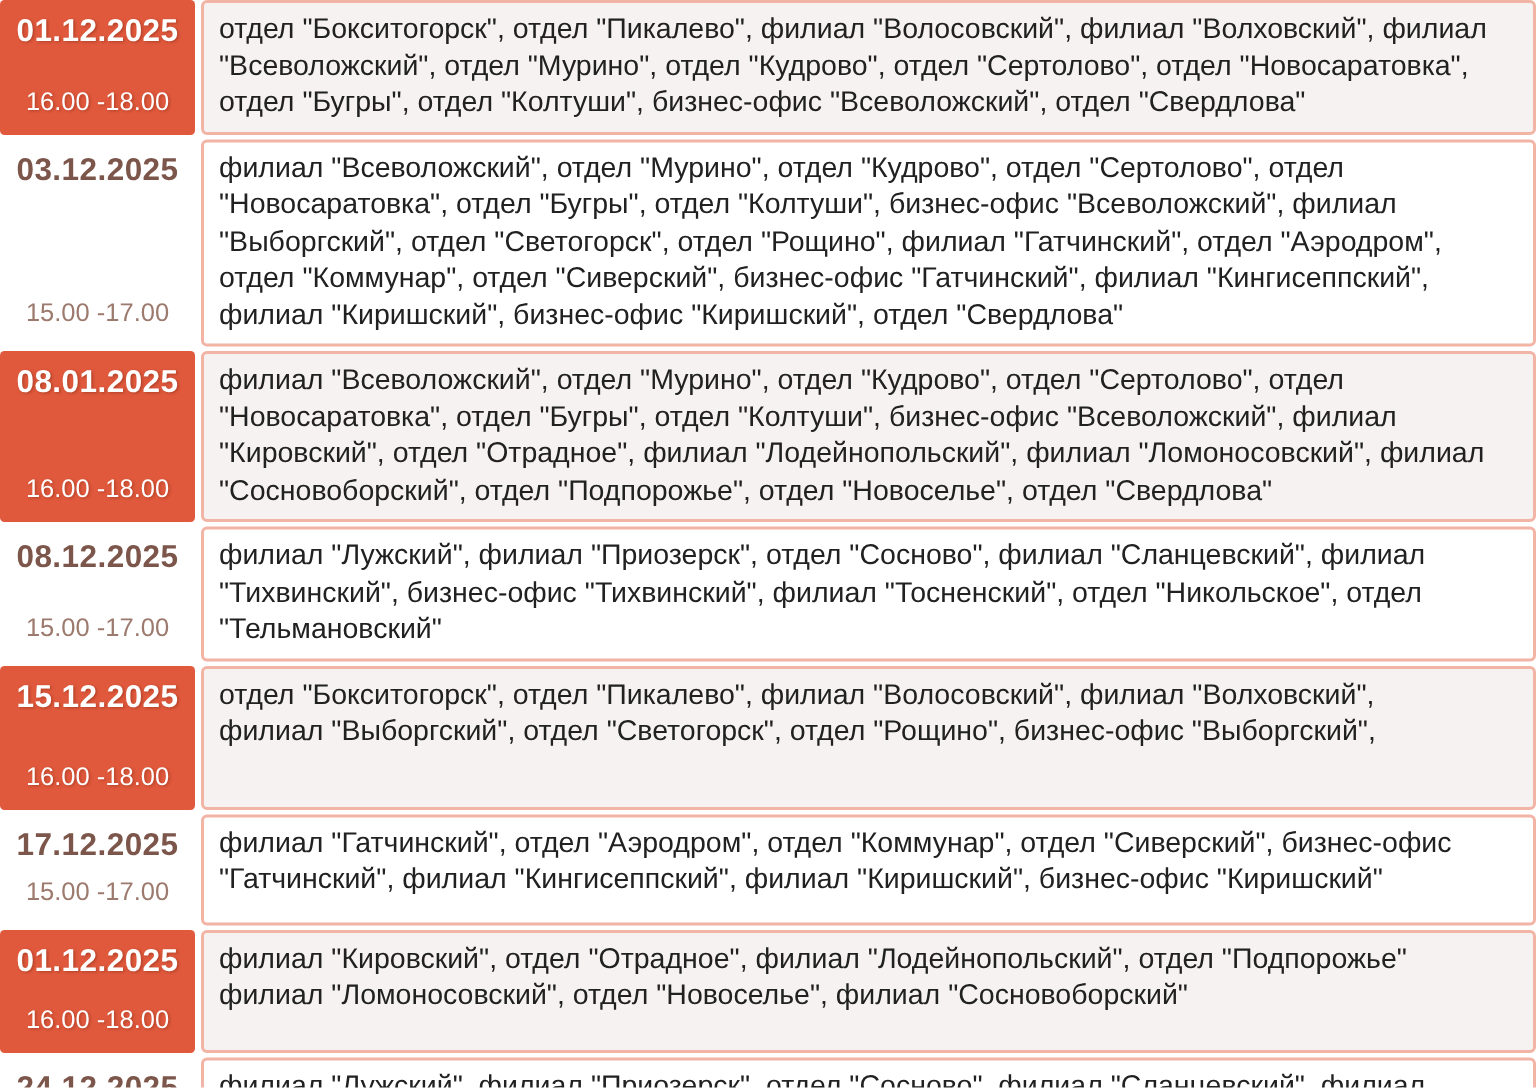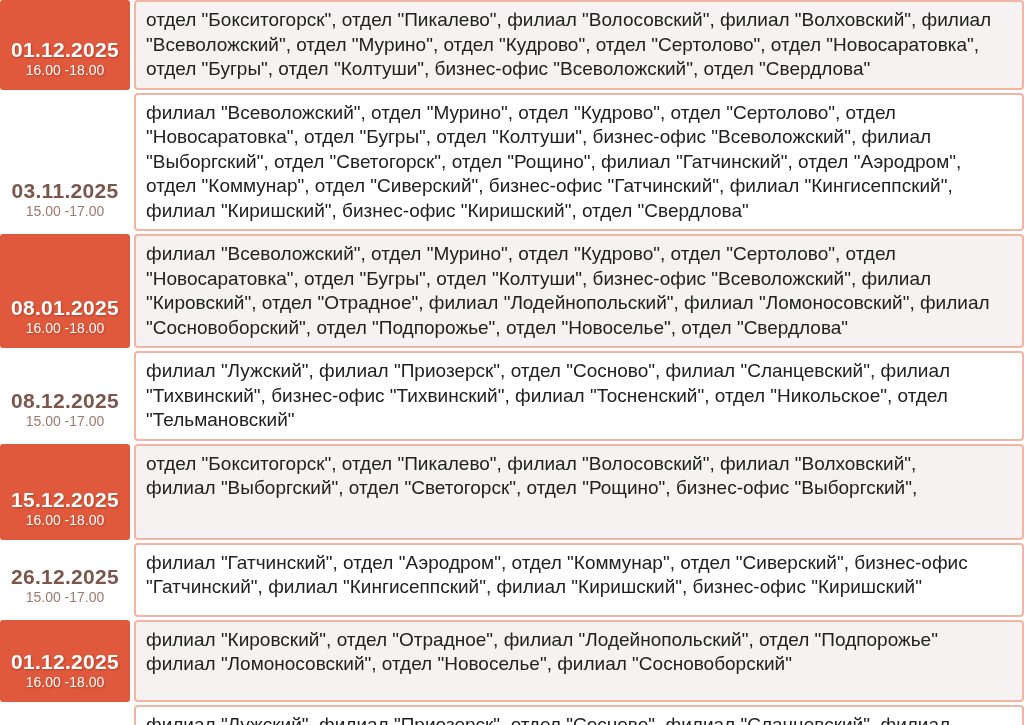"01.12.2025" .date-cell { justify-content: flex-end -> space-between }
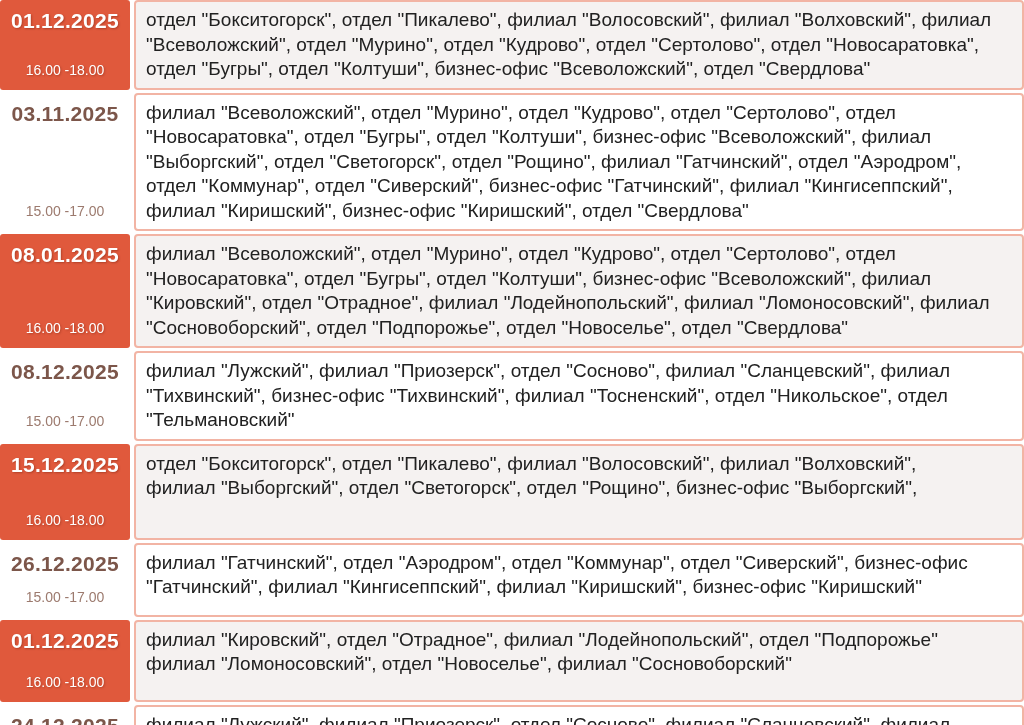"16.00 -18.00" .date-cell .time { font-size: 14px -> 17px }
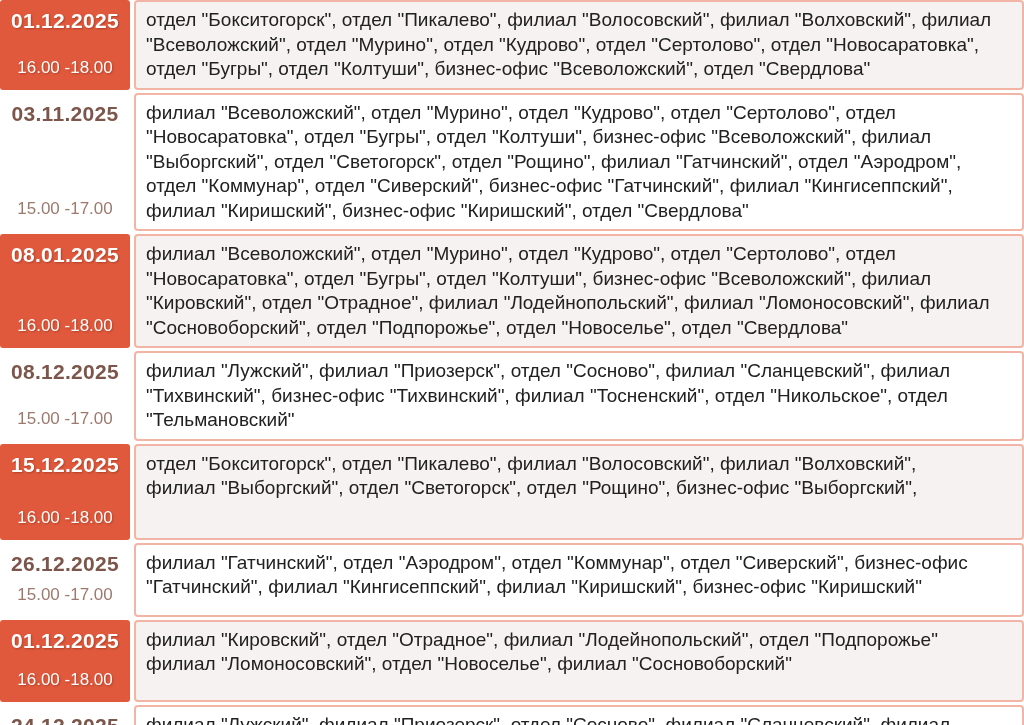"03.11.2025" div.date { text: 03.11.2025 -> 03.12.2025 }
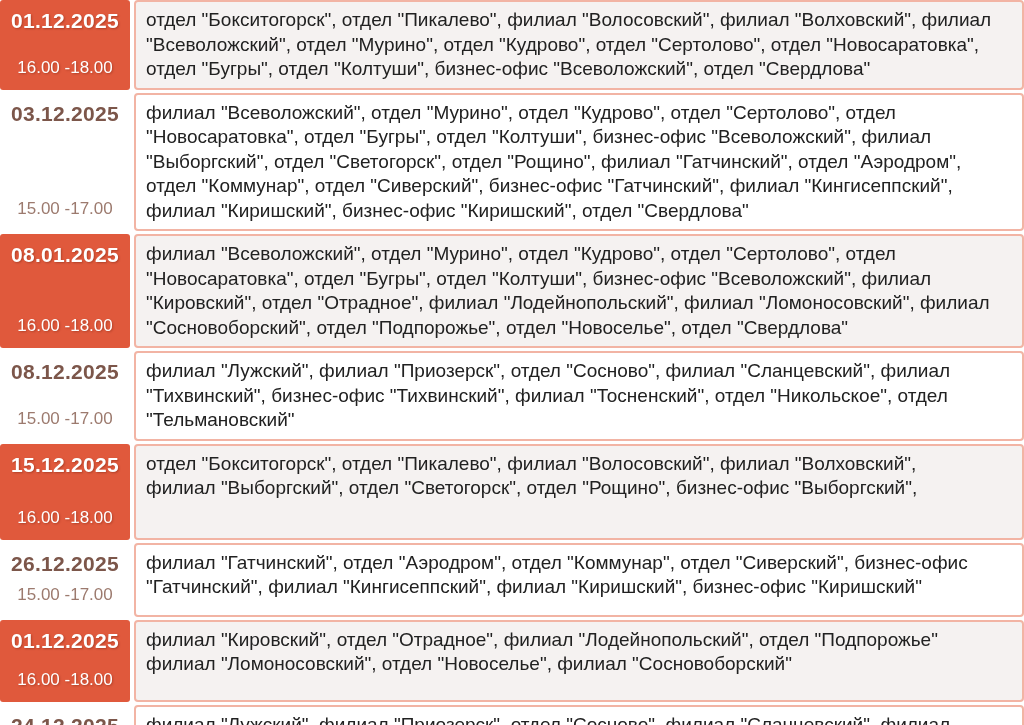"26.12.2025" div.date { text: 26.12.2025 -> 17.12.2025 }
